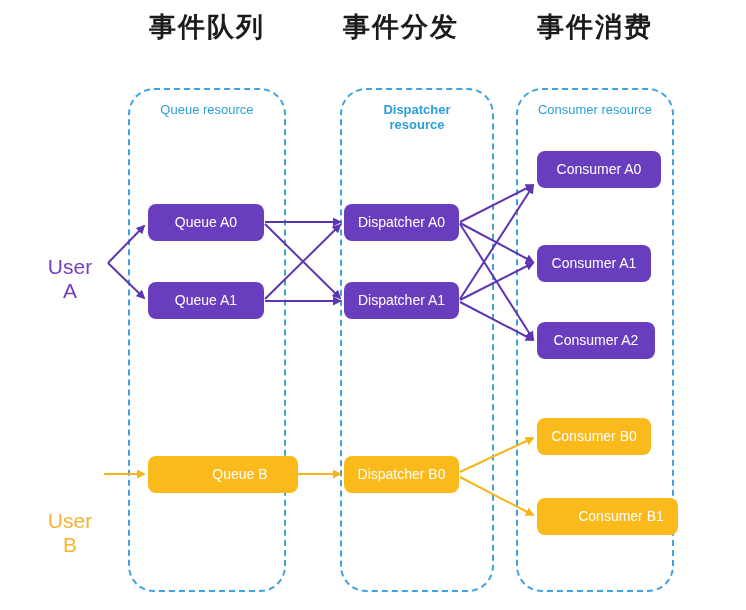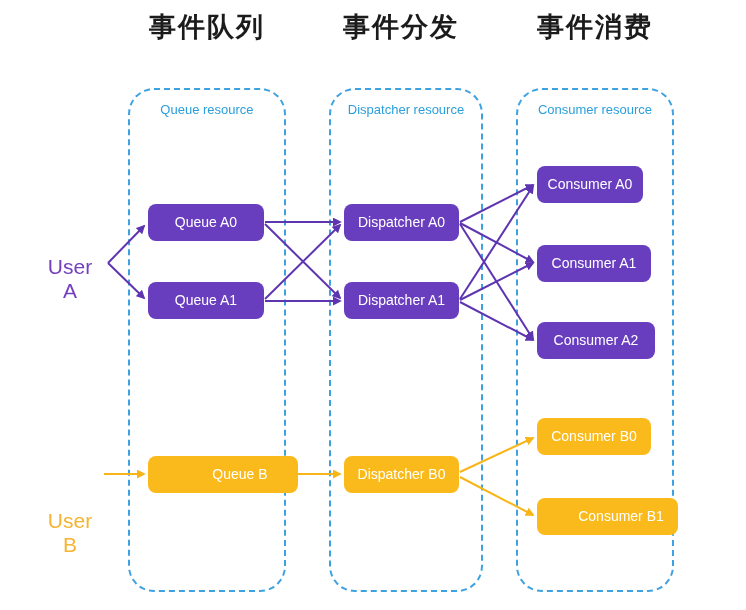"Dispatcher resource" .c2 { font-weight: none -> bold; left: 329px -> 340px }
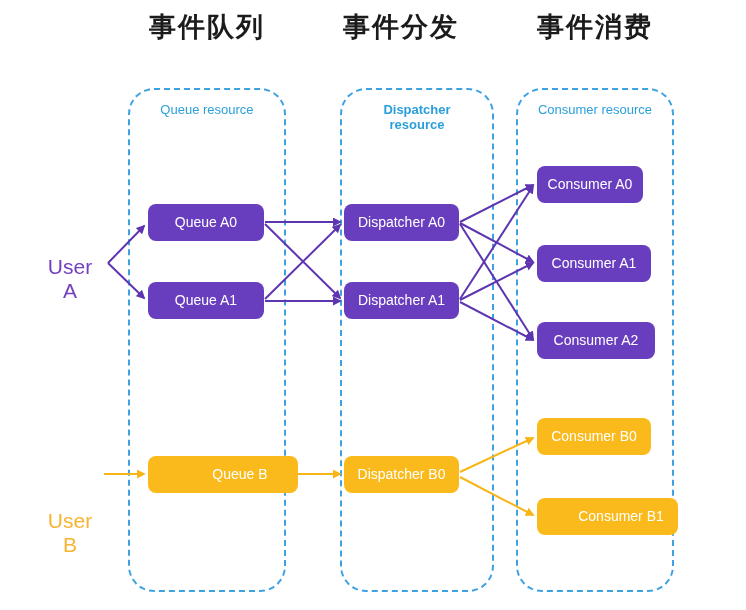"Consumer A0" .ca0 { top: 166px -> 151px; width: 106px -> 124px }
